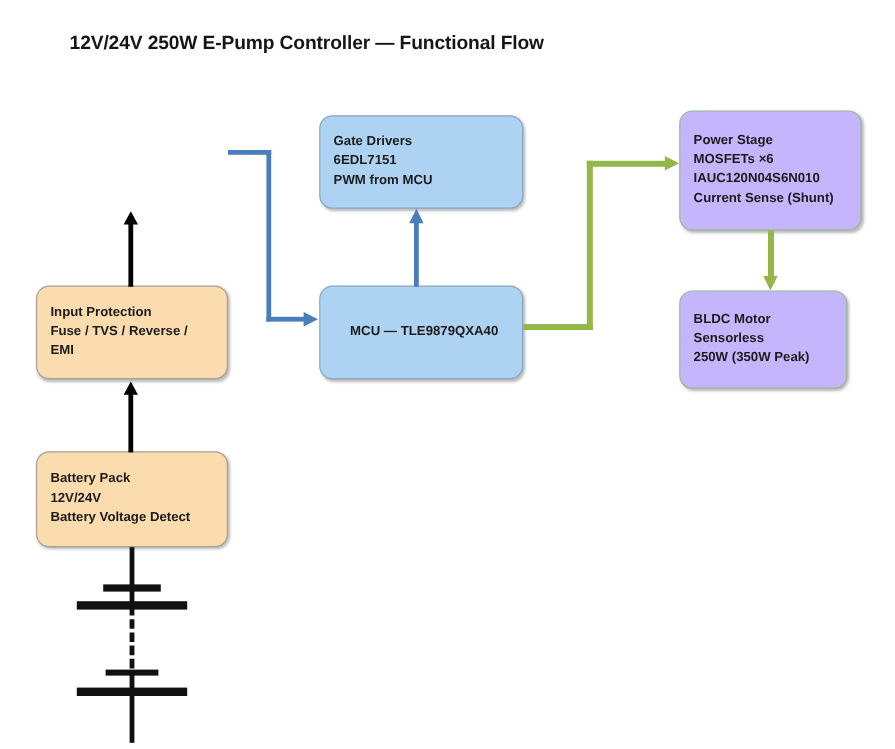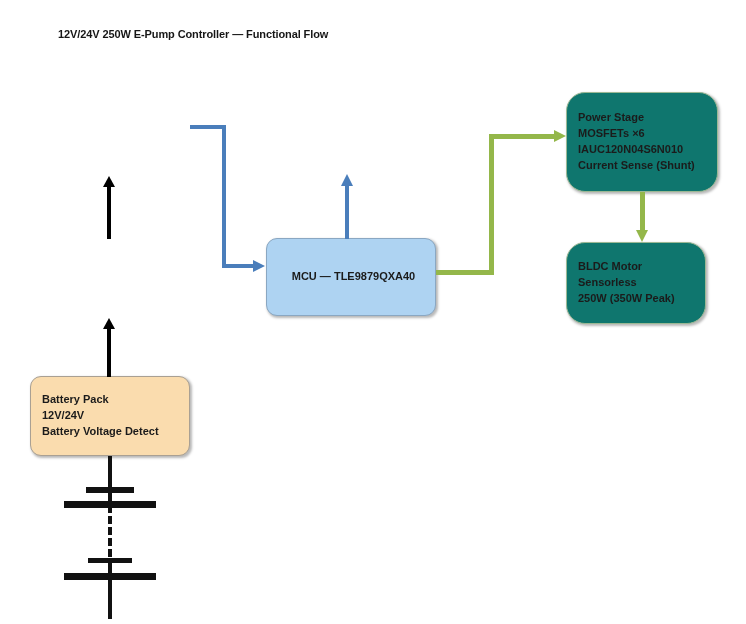"12V/24V 250W E-Pump Controller —" .title { font-size: 11px -> 16px }
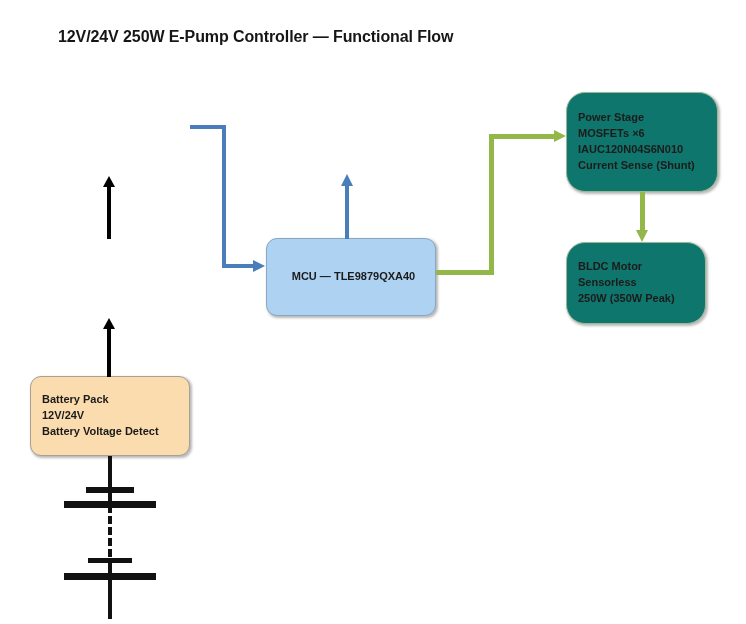"Gate Drivers" div.node { html: none -> <div> <span>Gate Drivers 6EDL7151 PWM from MCU</span> </div> }
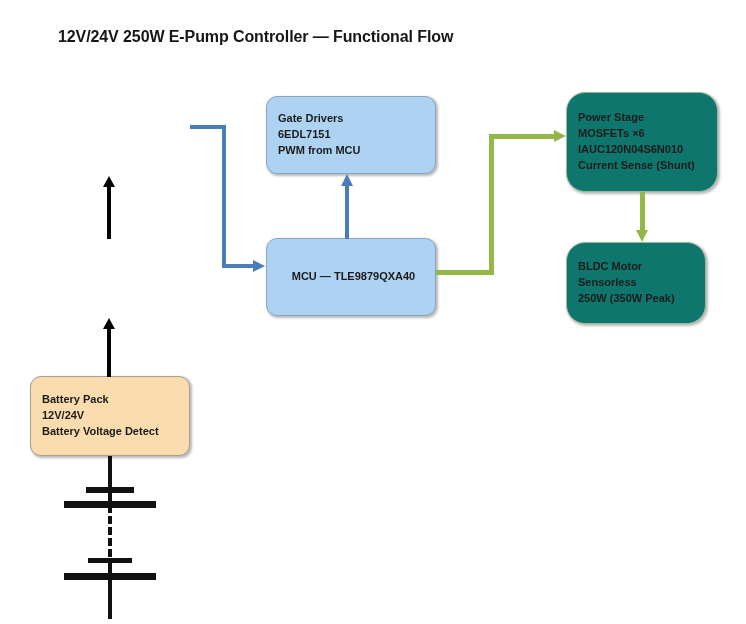"Power Stage" .green { background: #0f766e -> #c4b5fd; border-radius: 19px -> none }
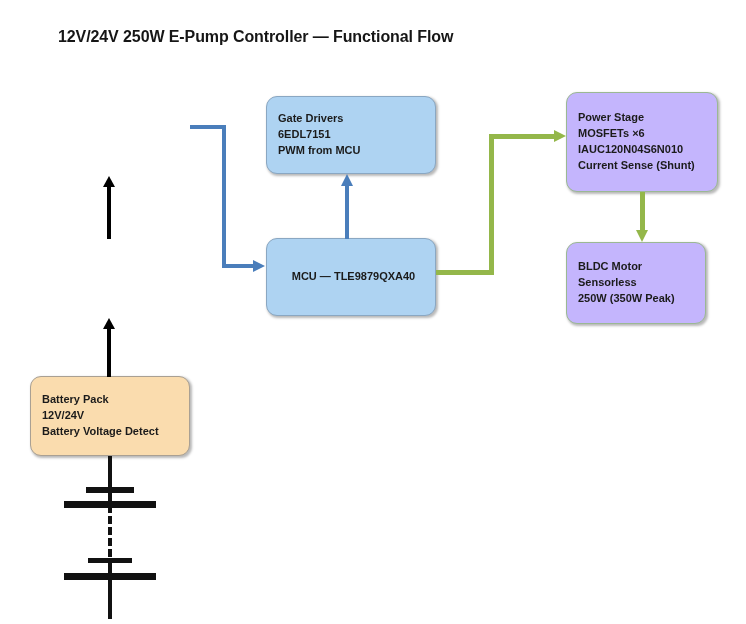"Input Protection" div.node { html: none -> <div> <span>Input Protection Fuse / TVS / Reverse / EMI</span> </div> }
